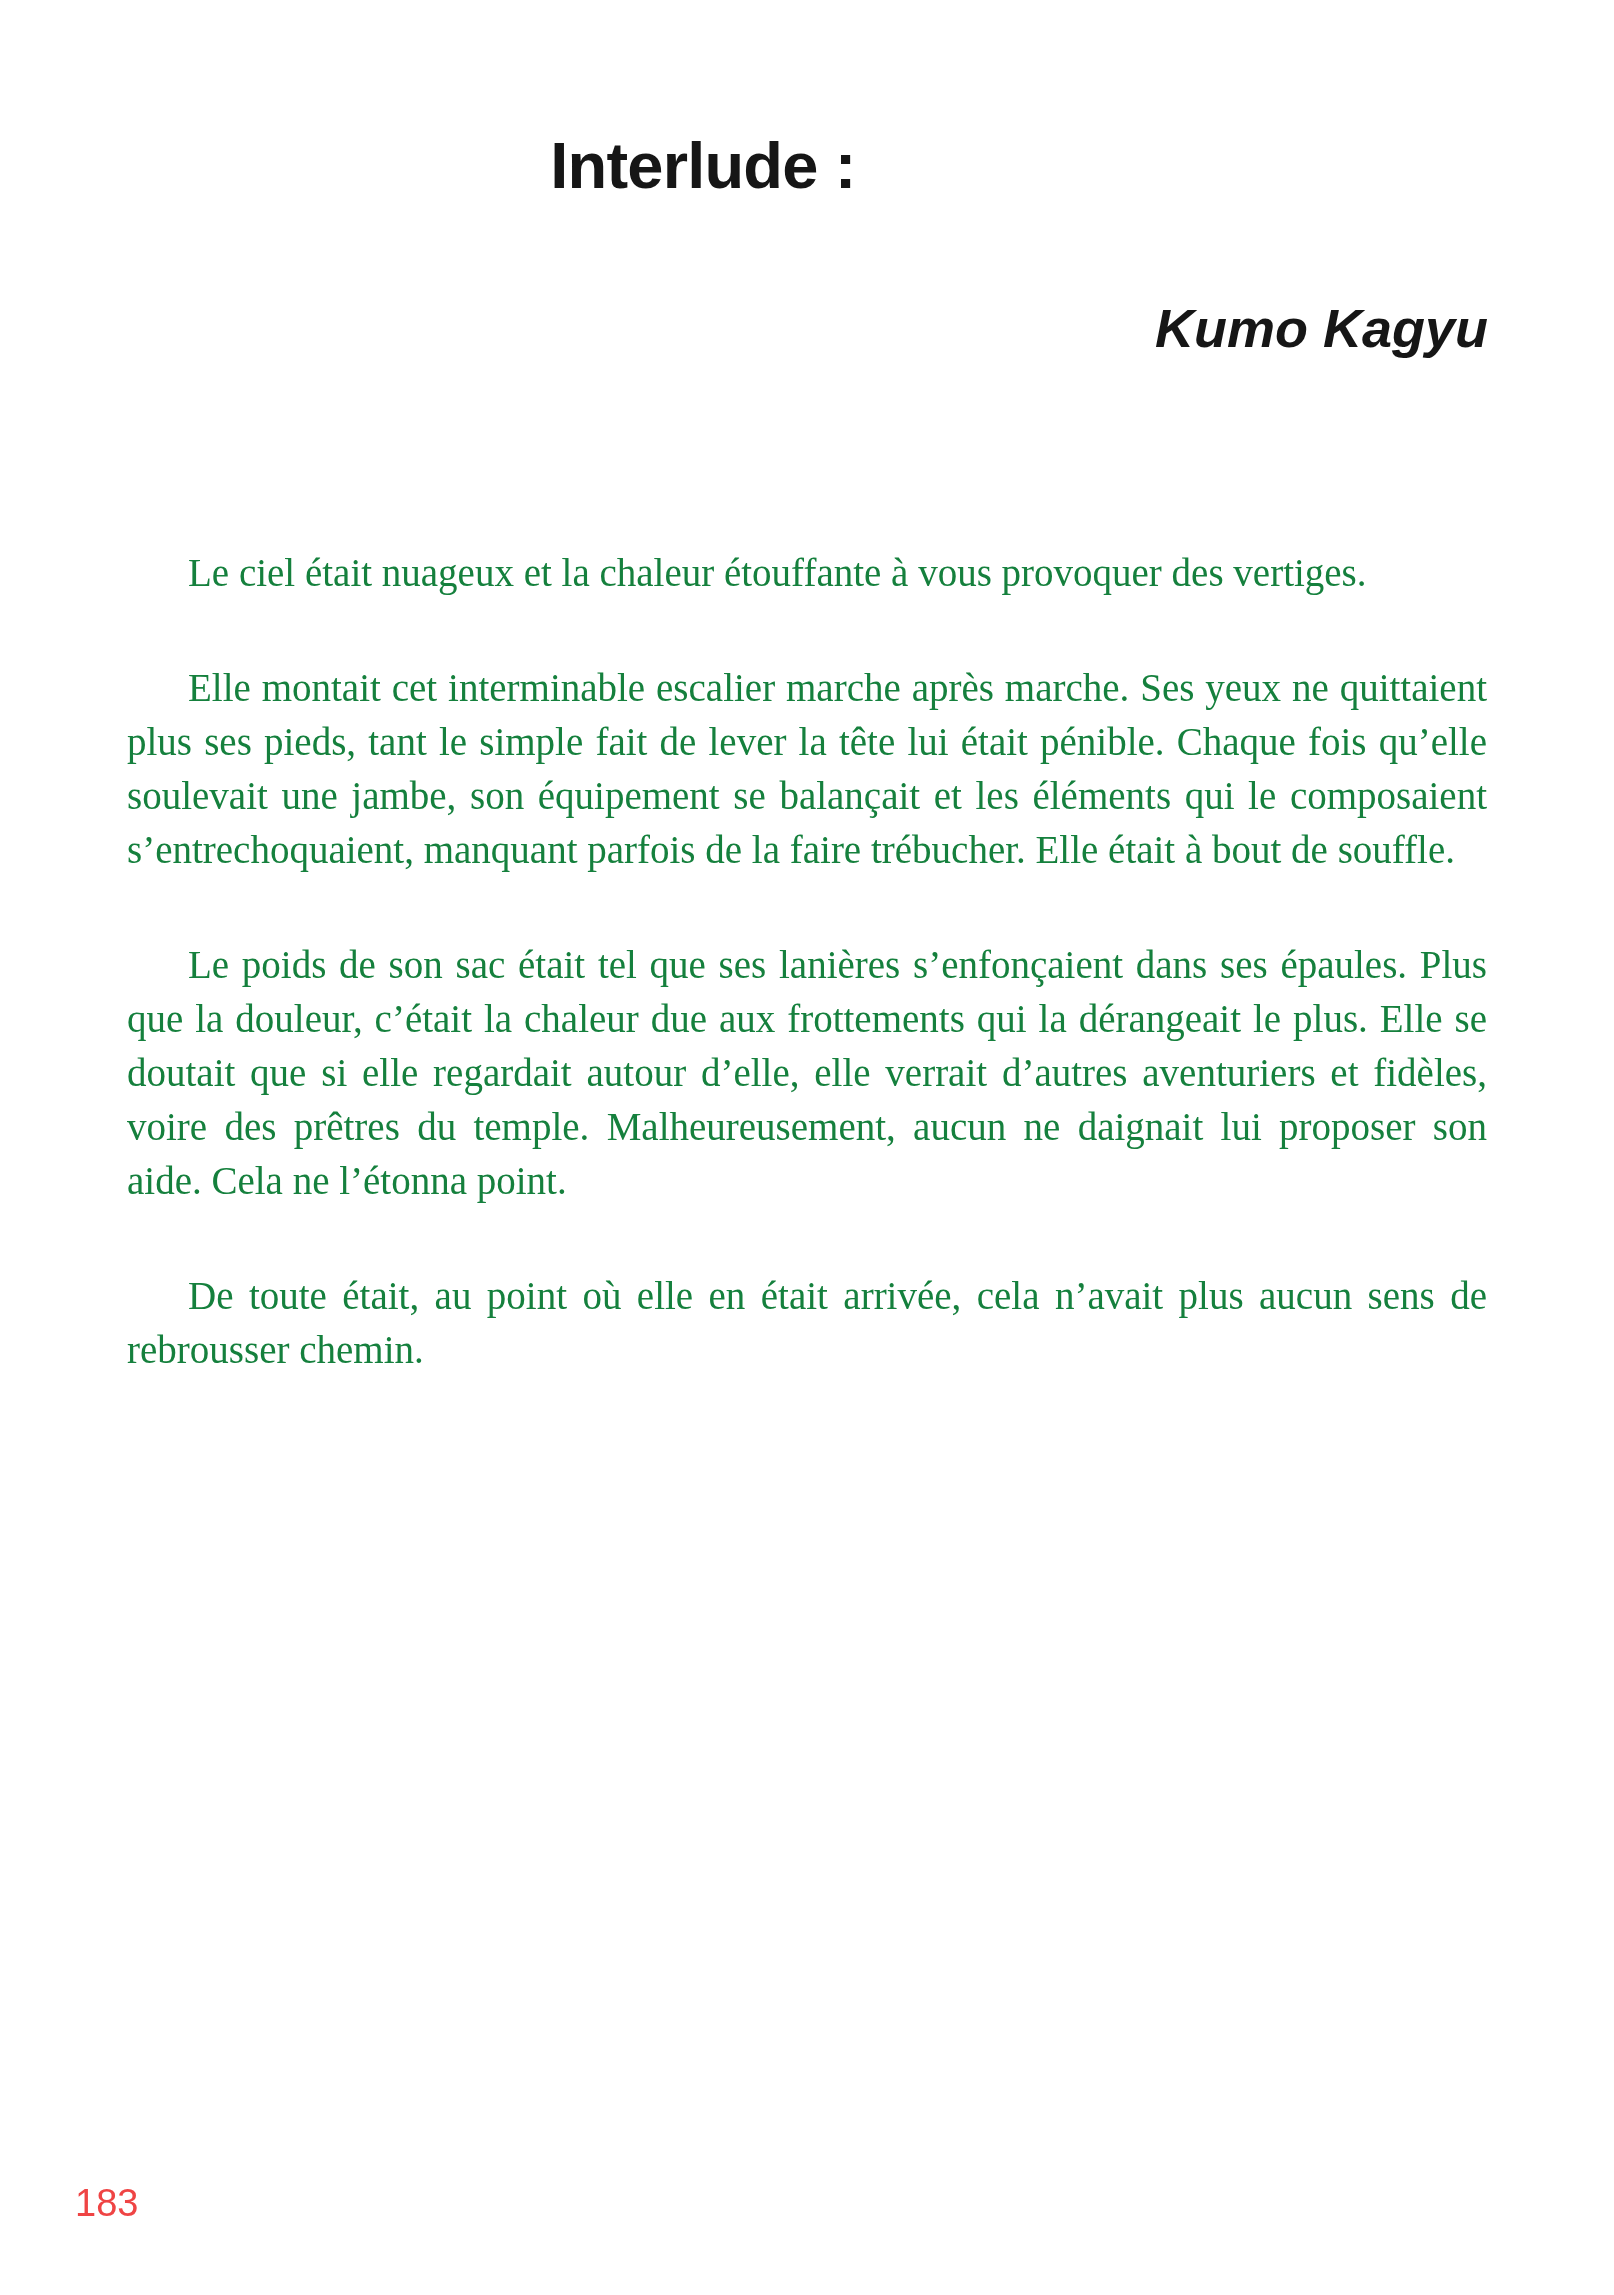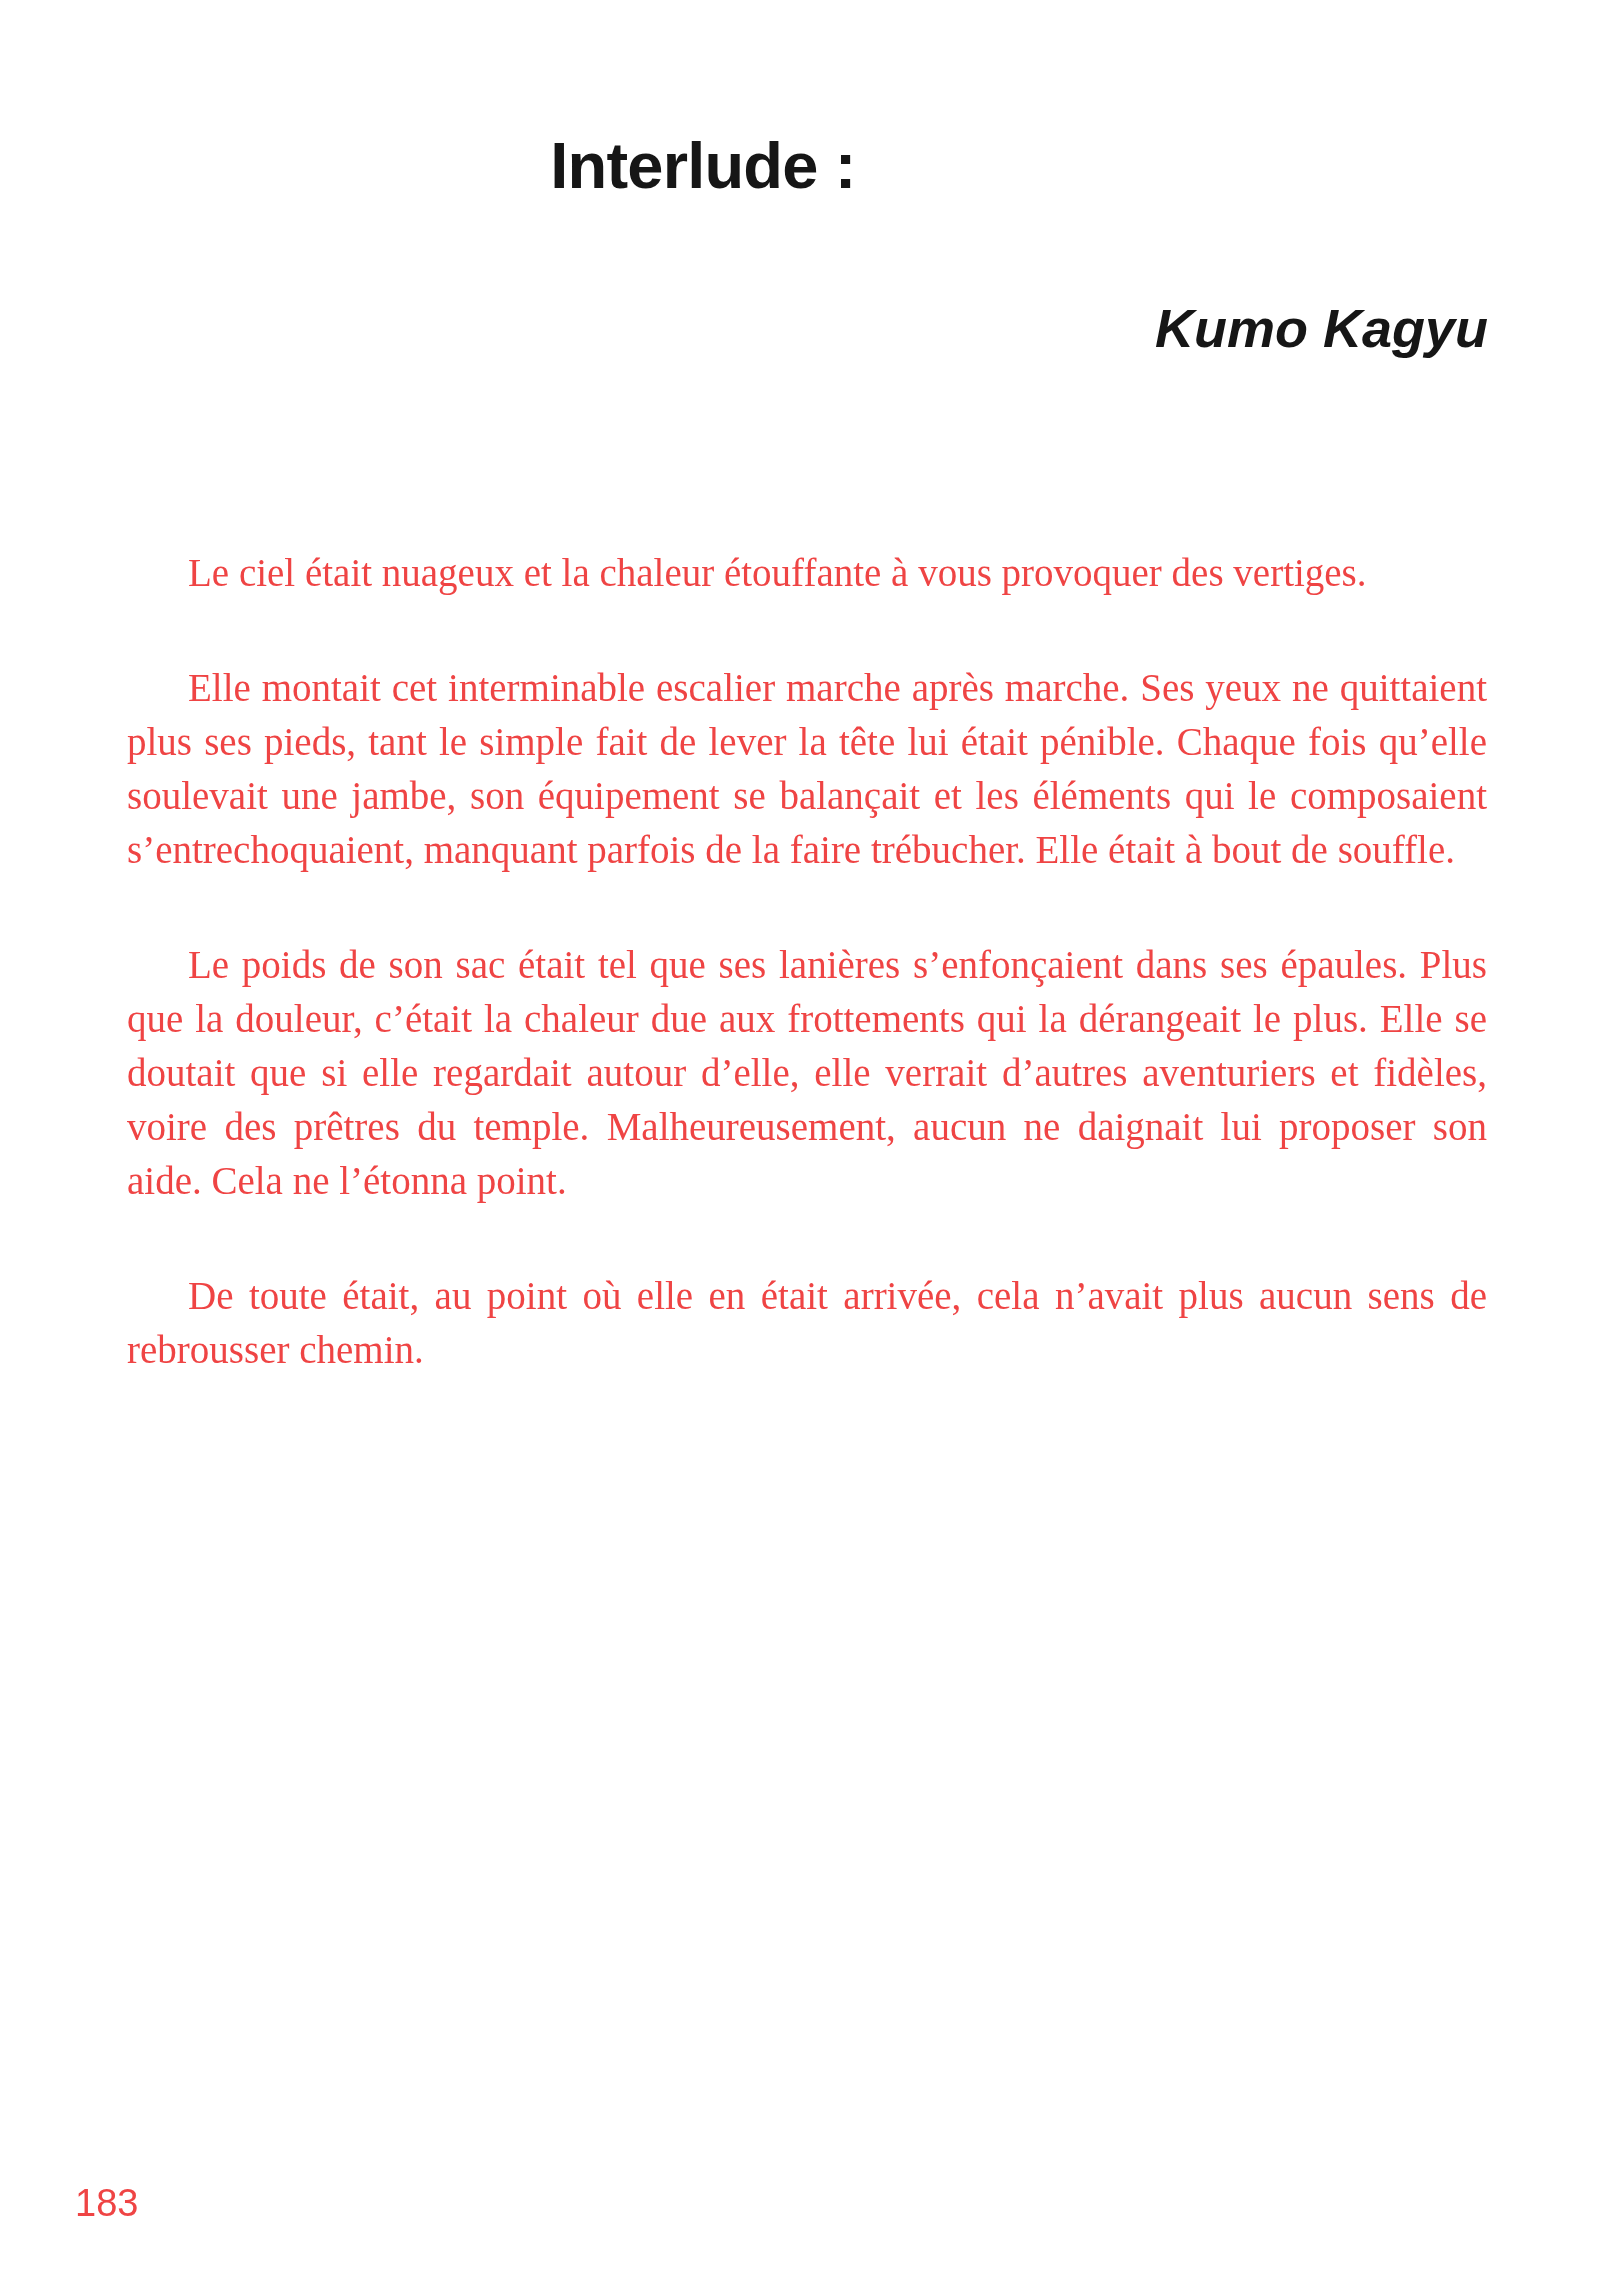"Le ciel était nuageux et" .body-text { color: #ef4444 -> #15803d }
